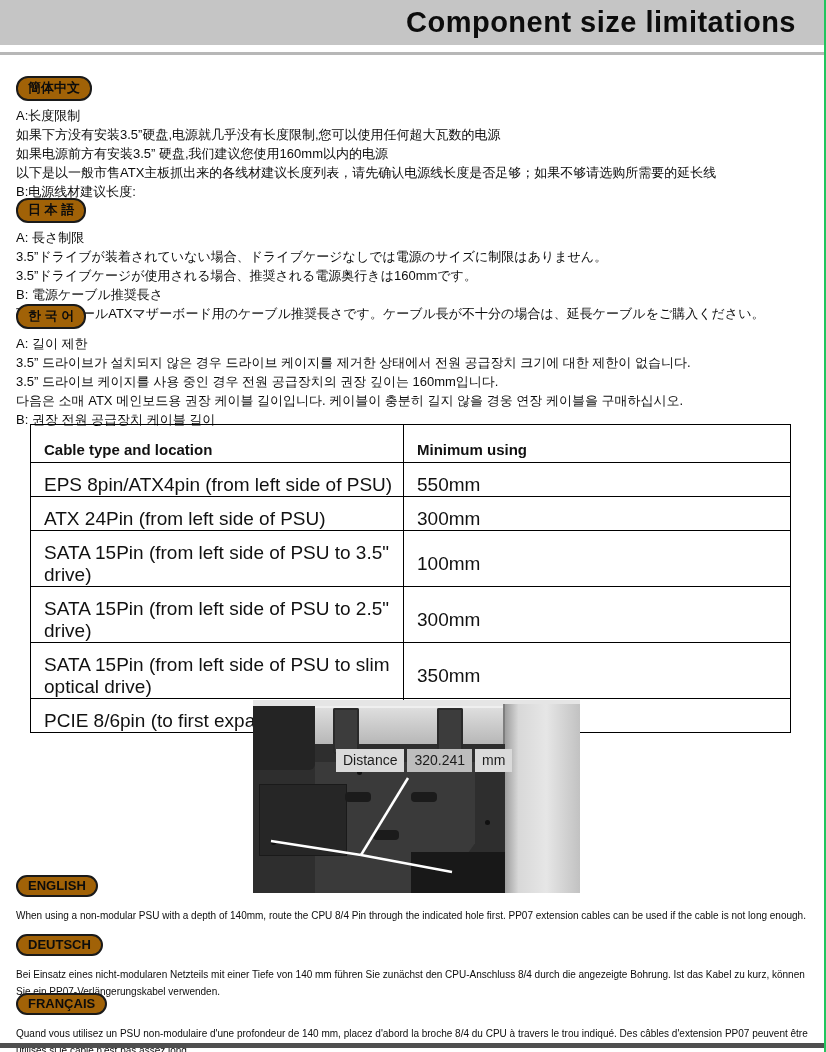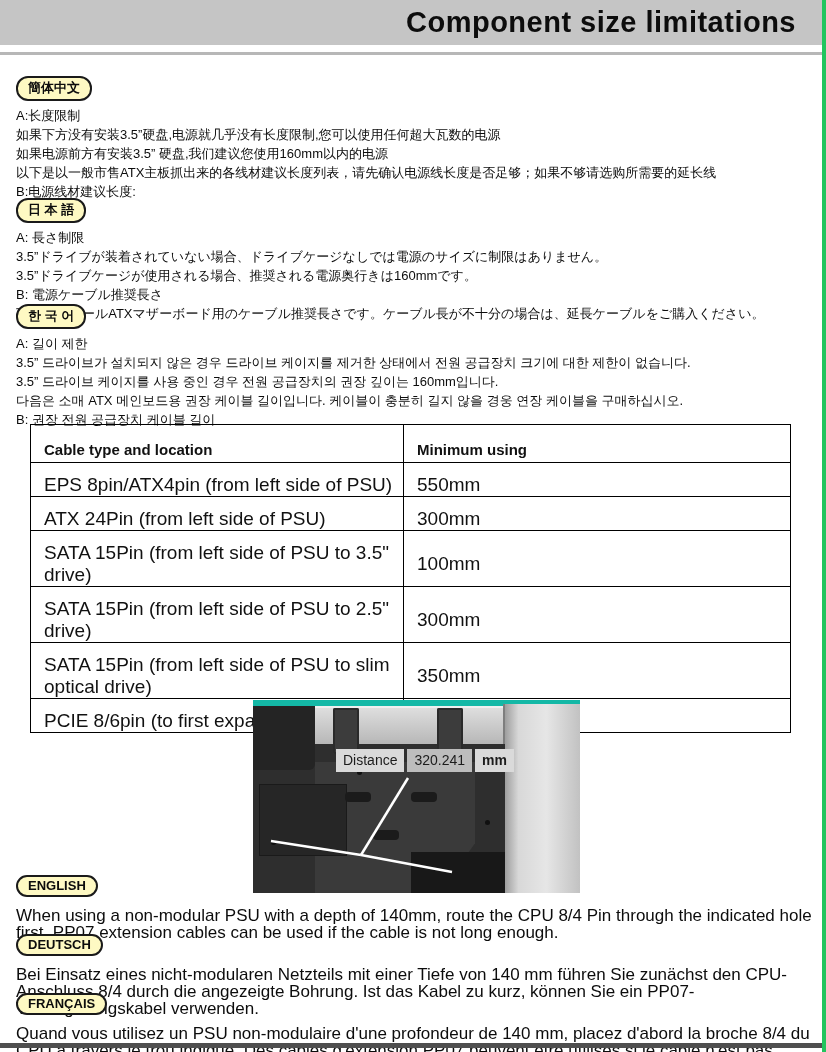"Component size limitations" .page { border-right: 4px solid #22c55e -> 2px solid #22c55e }
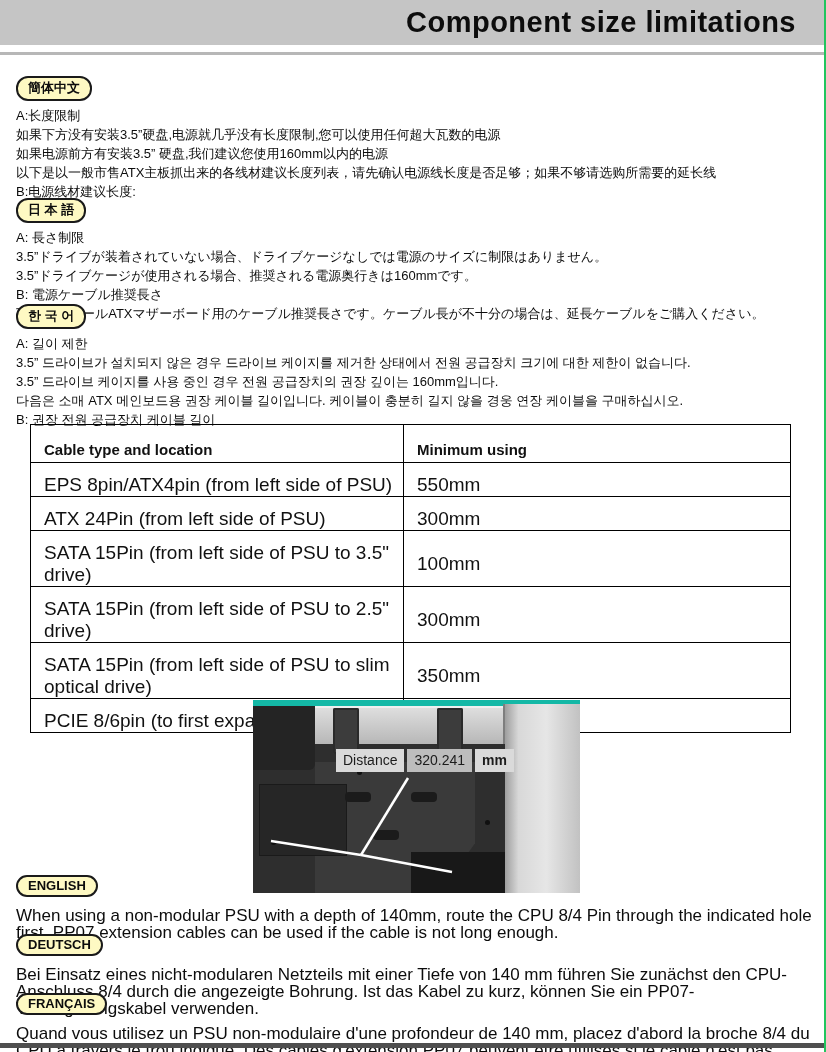"簡体中文" .badge { background: #fef9c3 -> #a16207 }
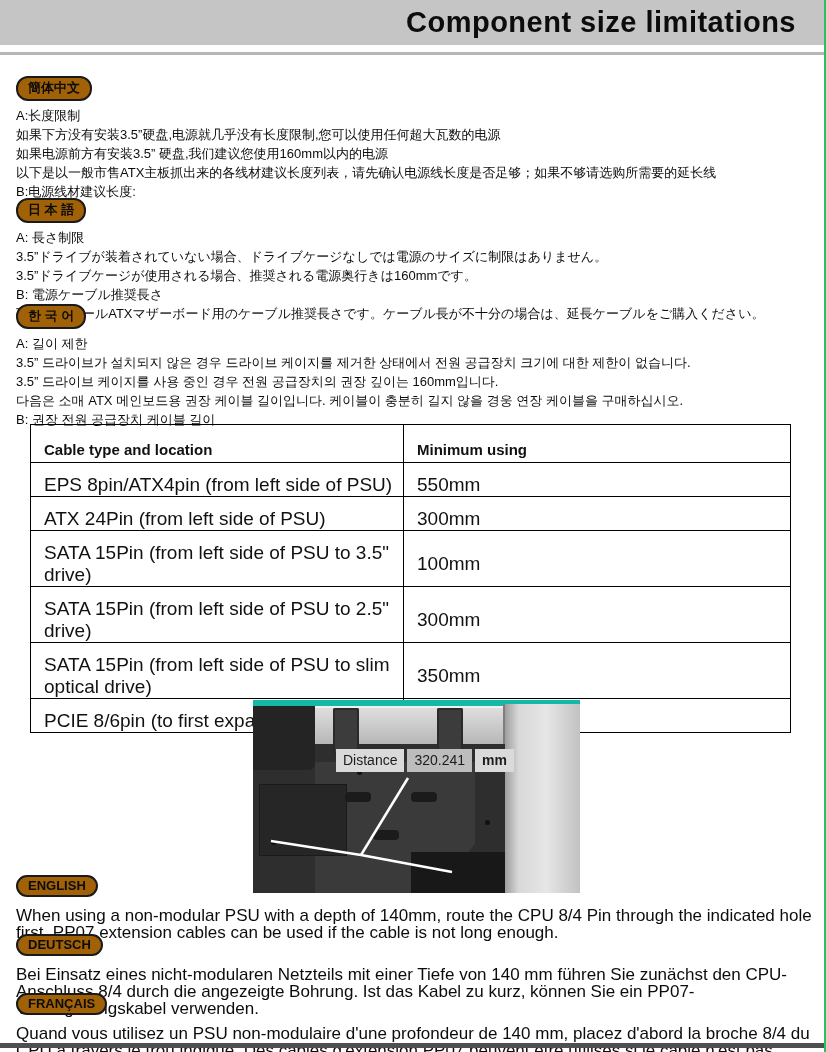"Distance" .figure { background: #14b8a6 -> #e5e5e5 }
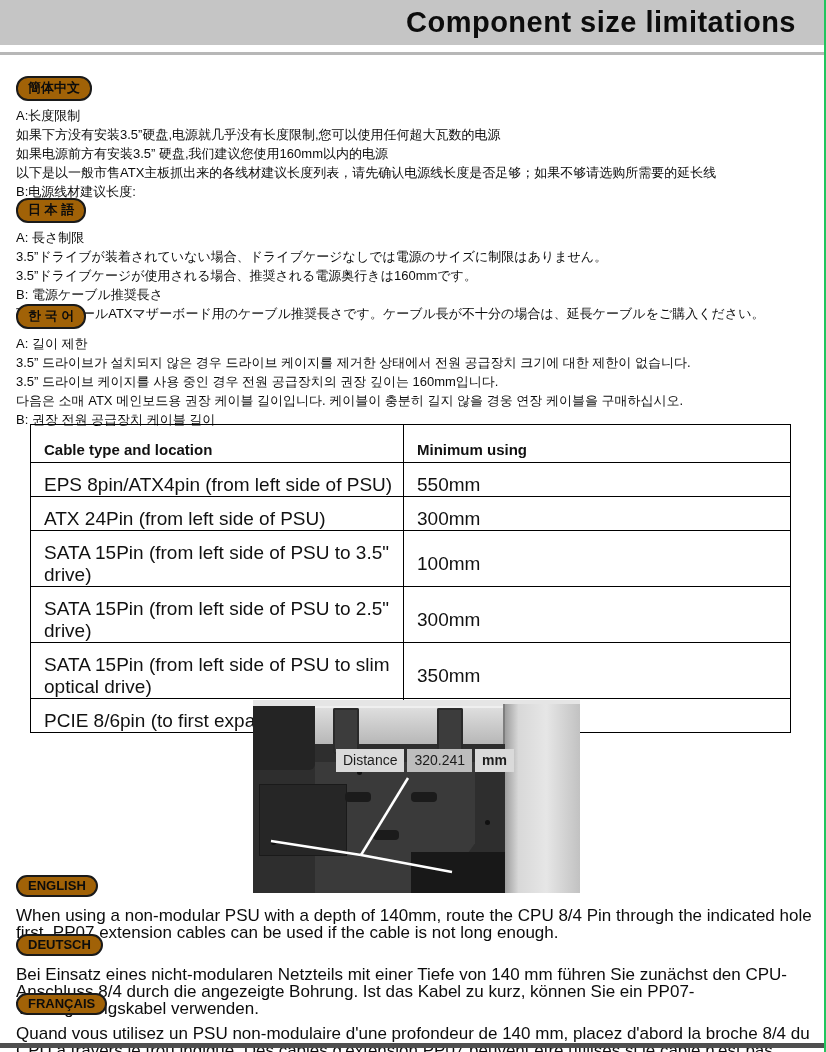"mm" .fig-chip.unit { font-weight: bold -> none }
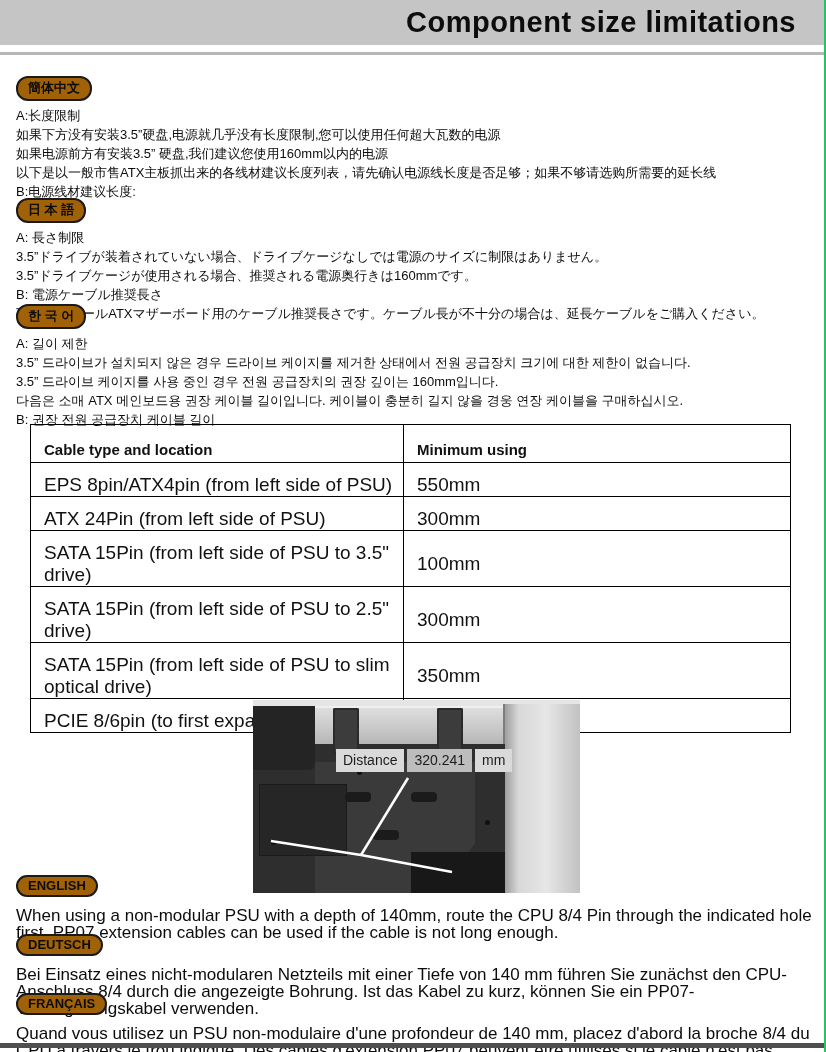"When using a non-modular PSU" .lang-par { font-size: 17px -> 10px }
